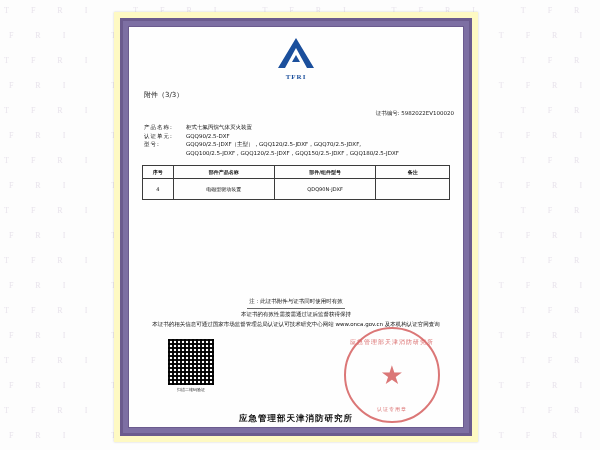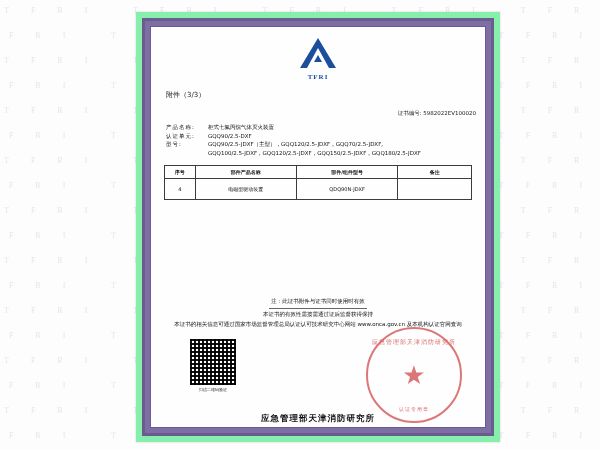"TFRI" #sheet { background: #86efac -> #fef9c3; left: 136px -> 114px }
